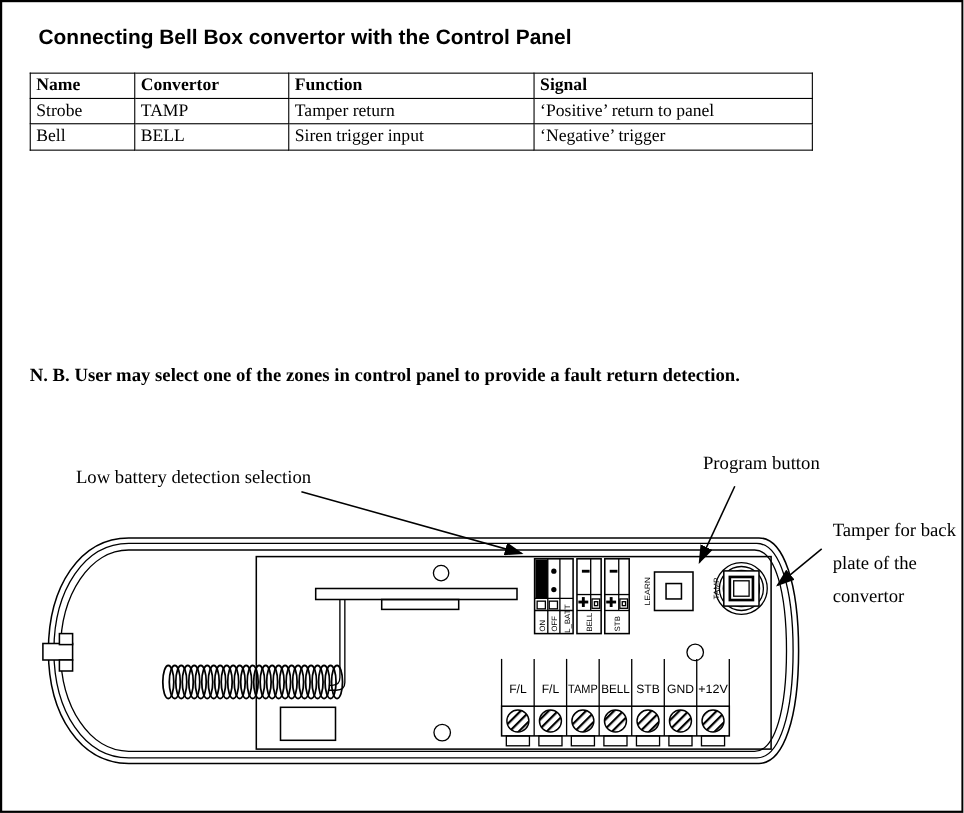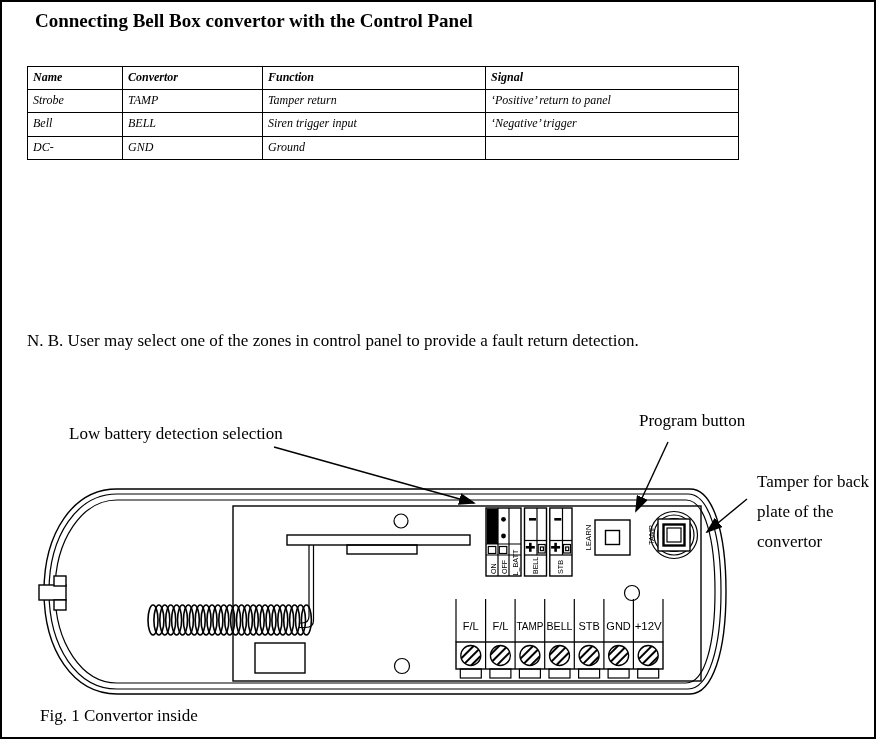"Connecting Bell Box convertor with" .title { font-family: Liberation Serif, serif -> Liberation Sans, sans-serif; top: 8px -> 22px }
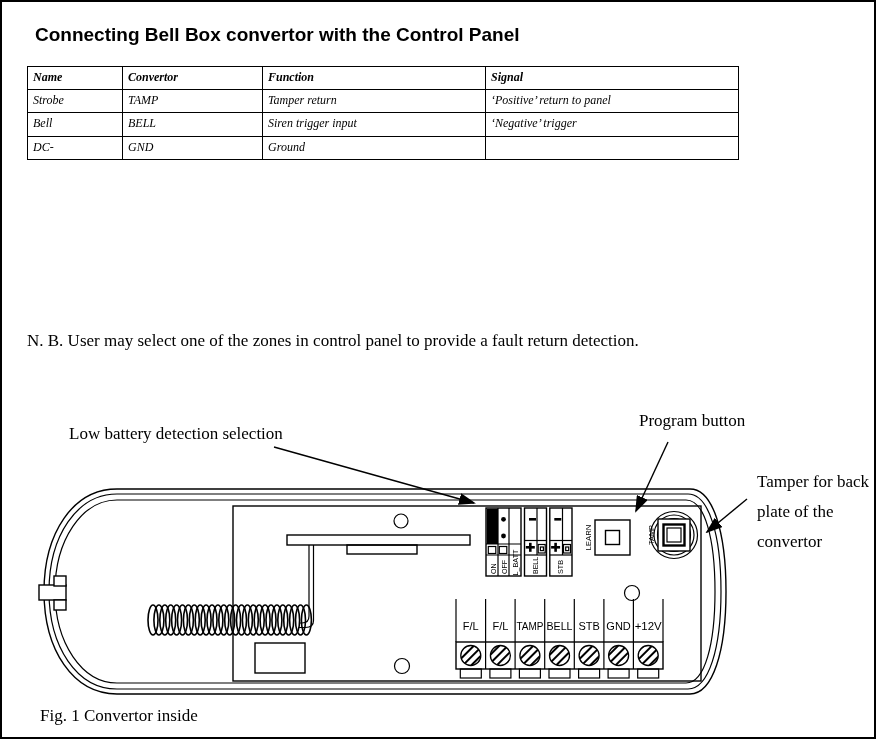"Name" table.spec { font-size: 12px -> 16px; font-style: italic -> none }
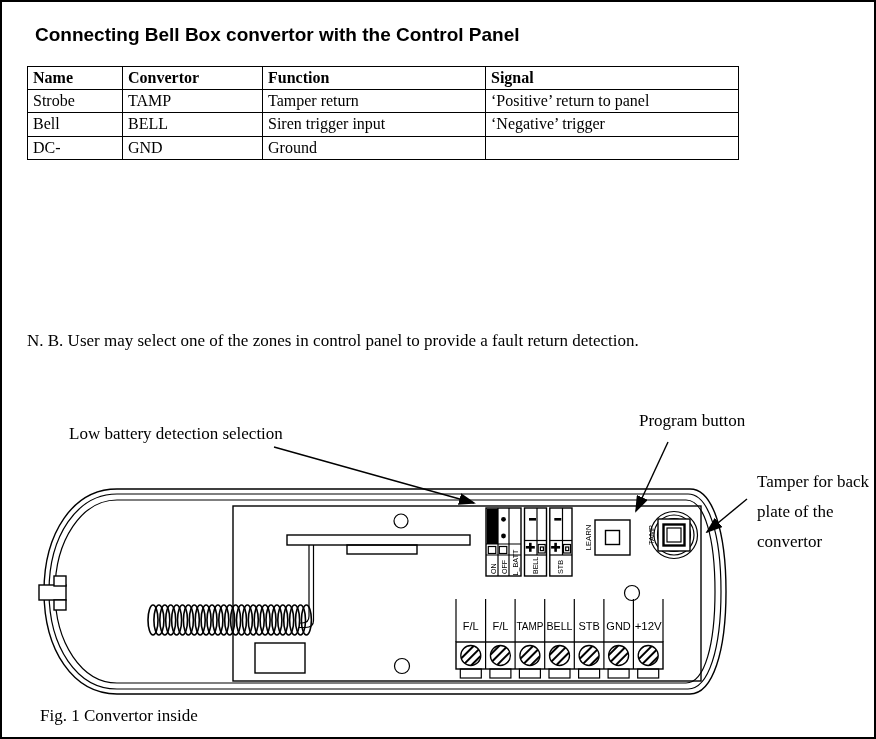"DC-" tr { html: <tr> <td>DC-</td> <td>GND</td> <td>Ground</td> <td></td> </tr> -> none }
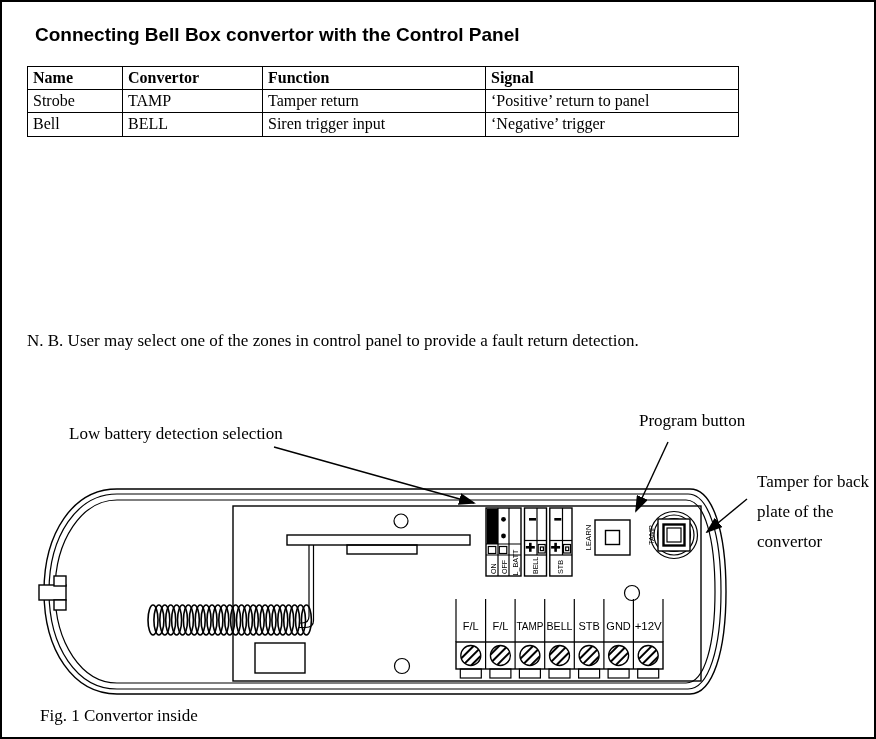"N. B. User may select" .note { font-weight: normal -> bold }
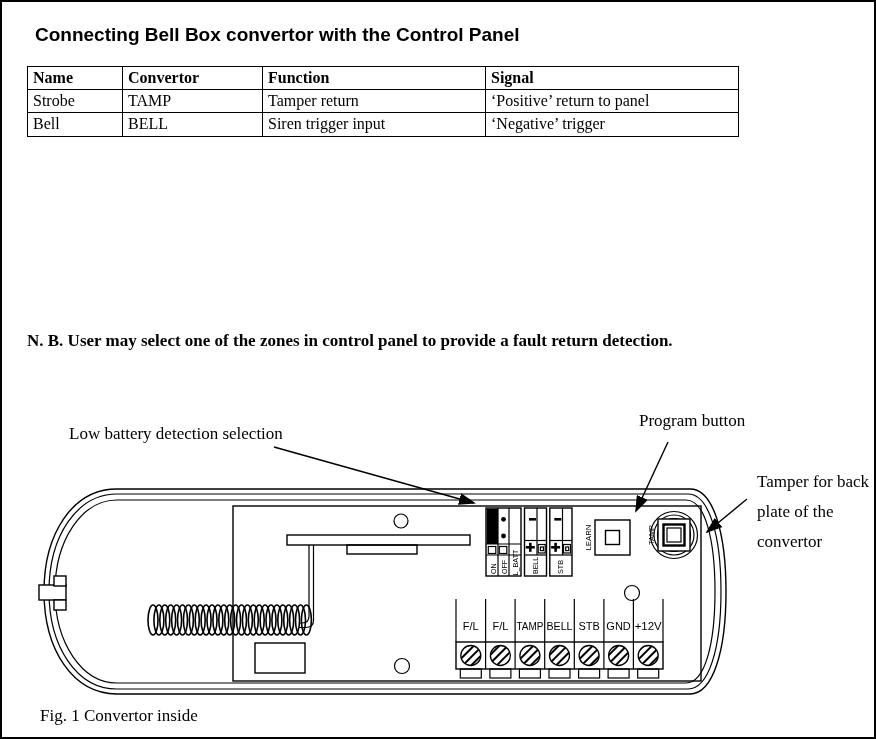"Fig. 1 Convertor inside" p.caption { html: <p>Fig. 1 Convertor inside</p> -> none }
